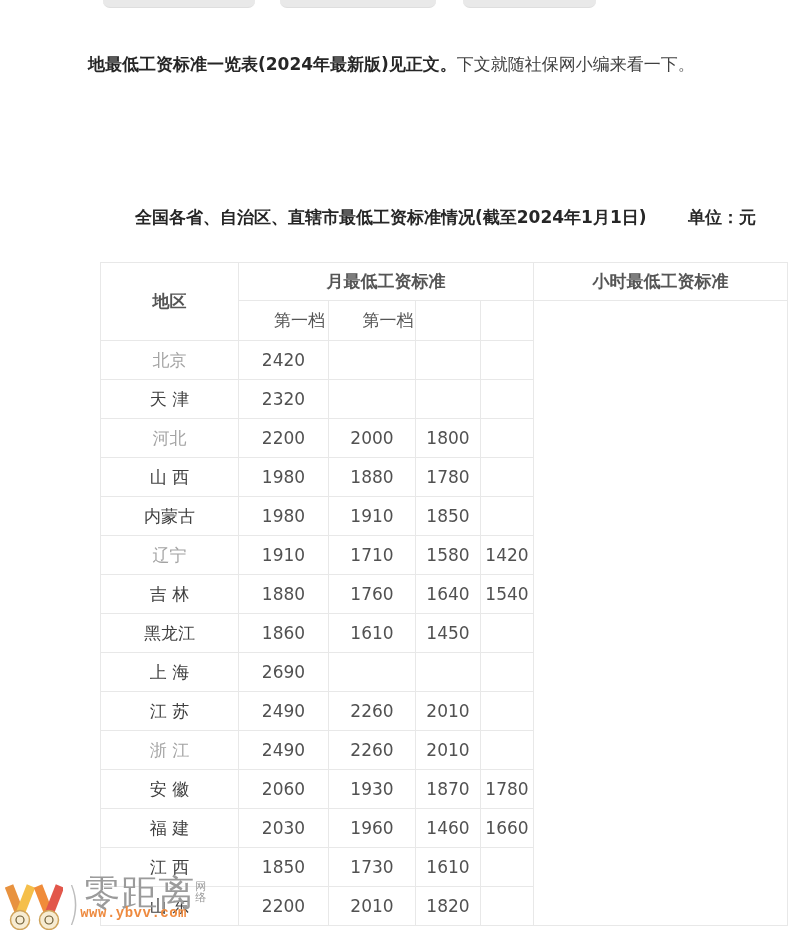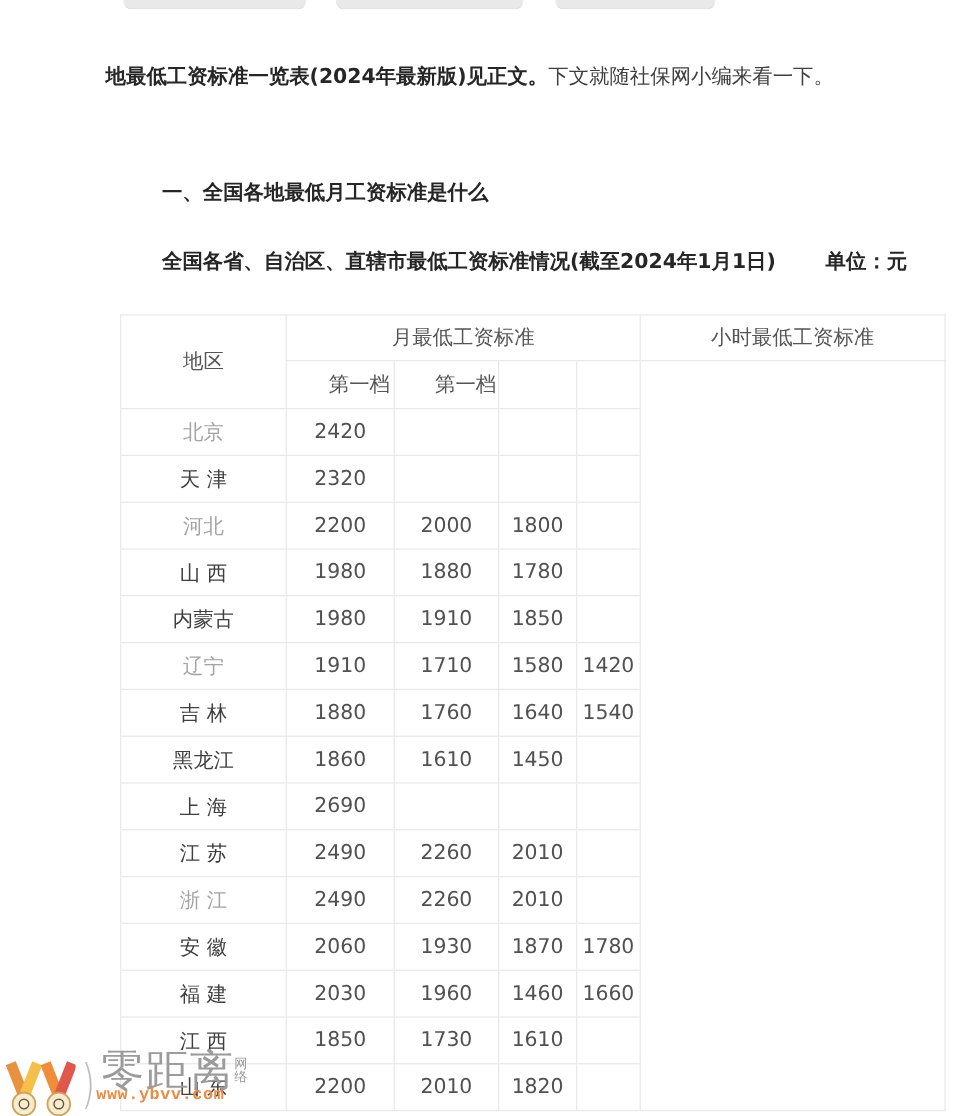"一、全国各地最低月工资标准是什么" h2.heading { html: <h2>一、全国各地最低月工资标准是什么</h2> -> none }
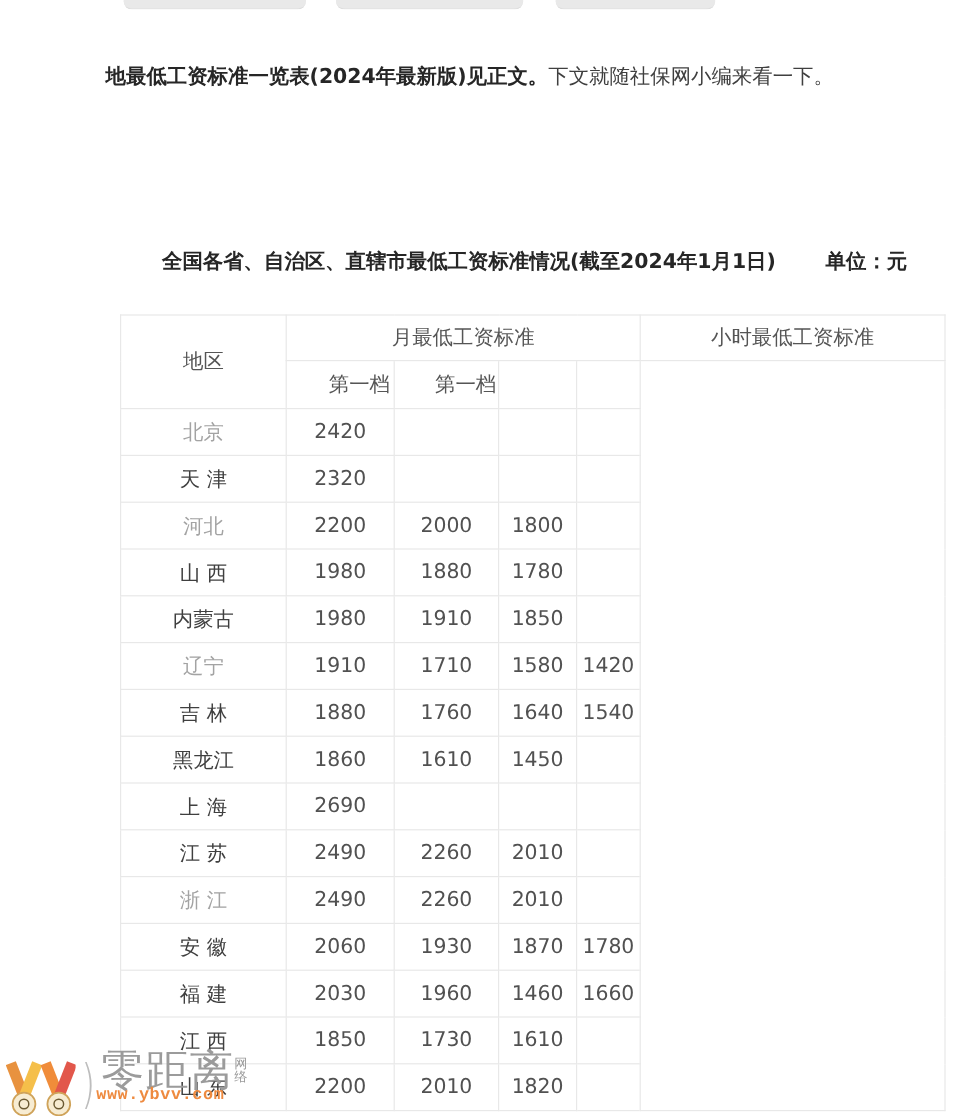"月最低工资标准" tr.hr1 th { font-weight: none -> bold }
